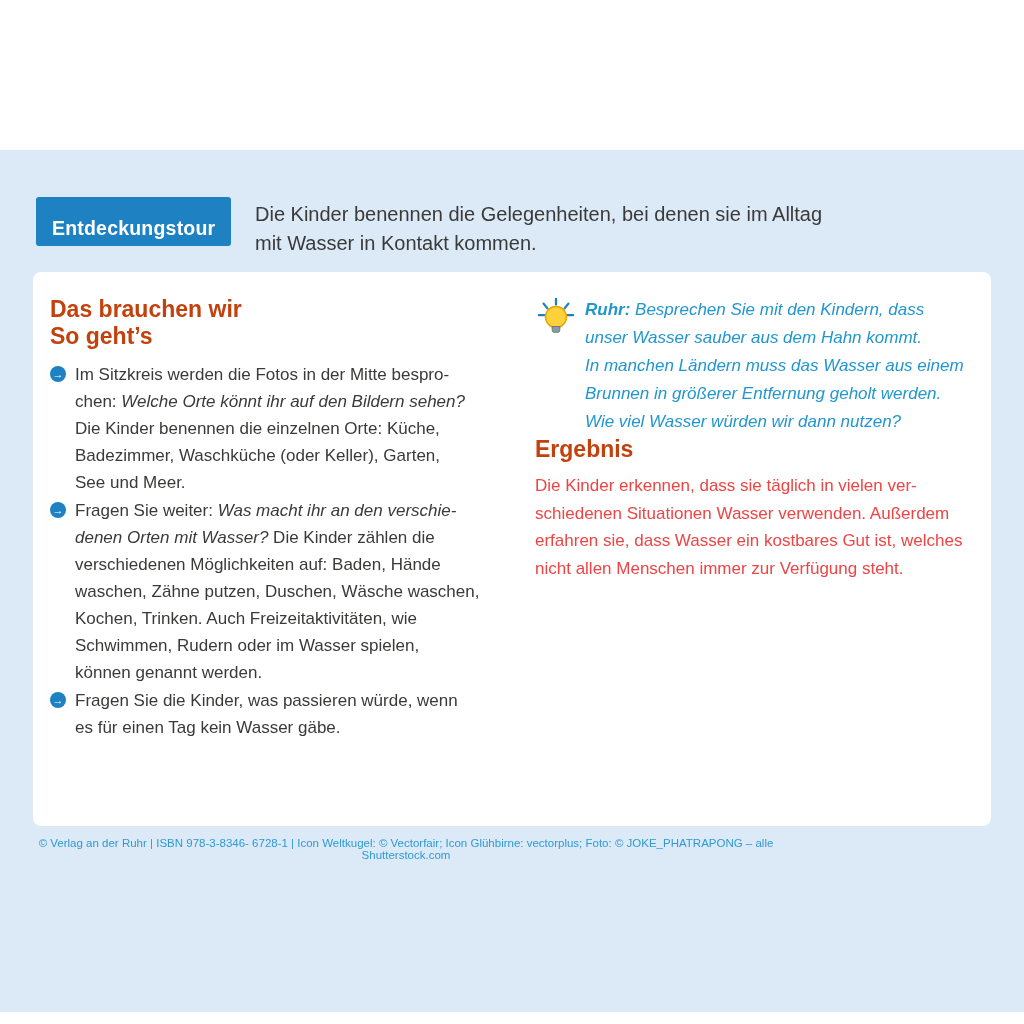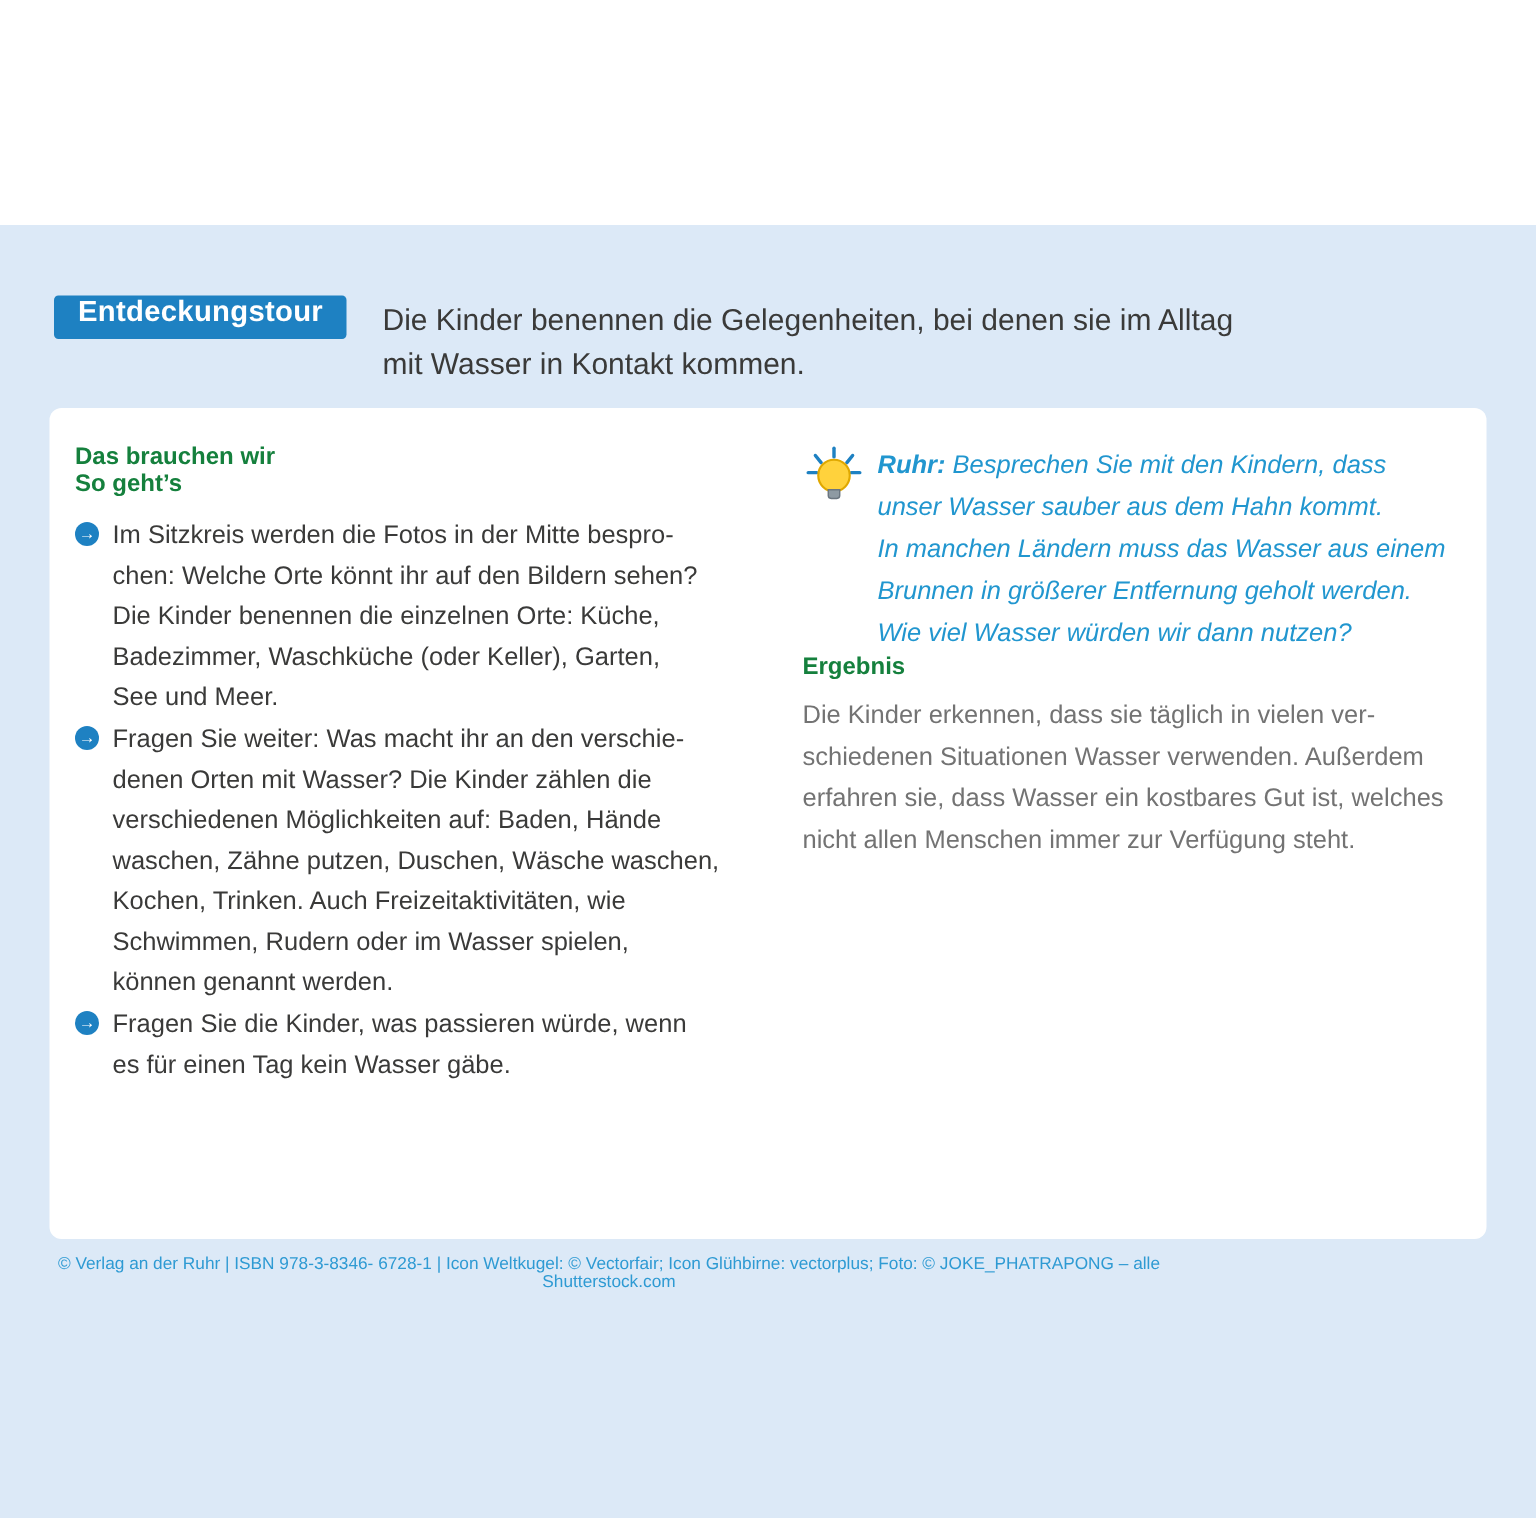"Entdeckungstour" .badge { padding: 0 16px 6px -> 20px 16px 6px }
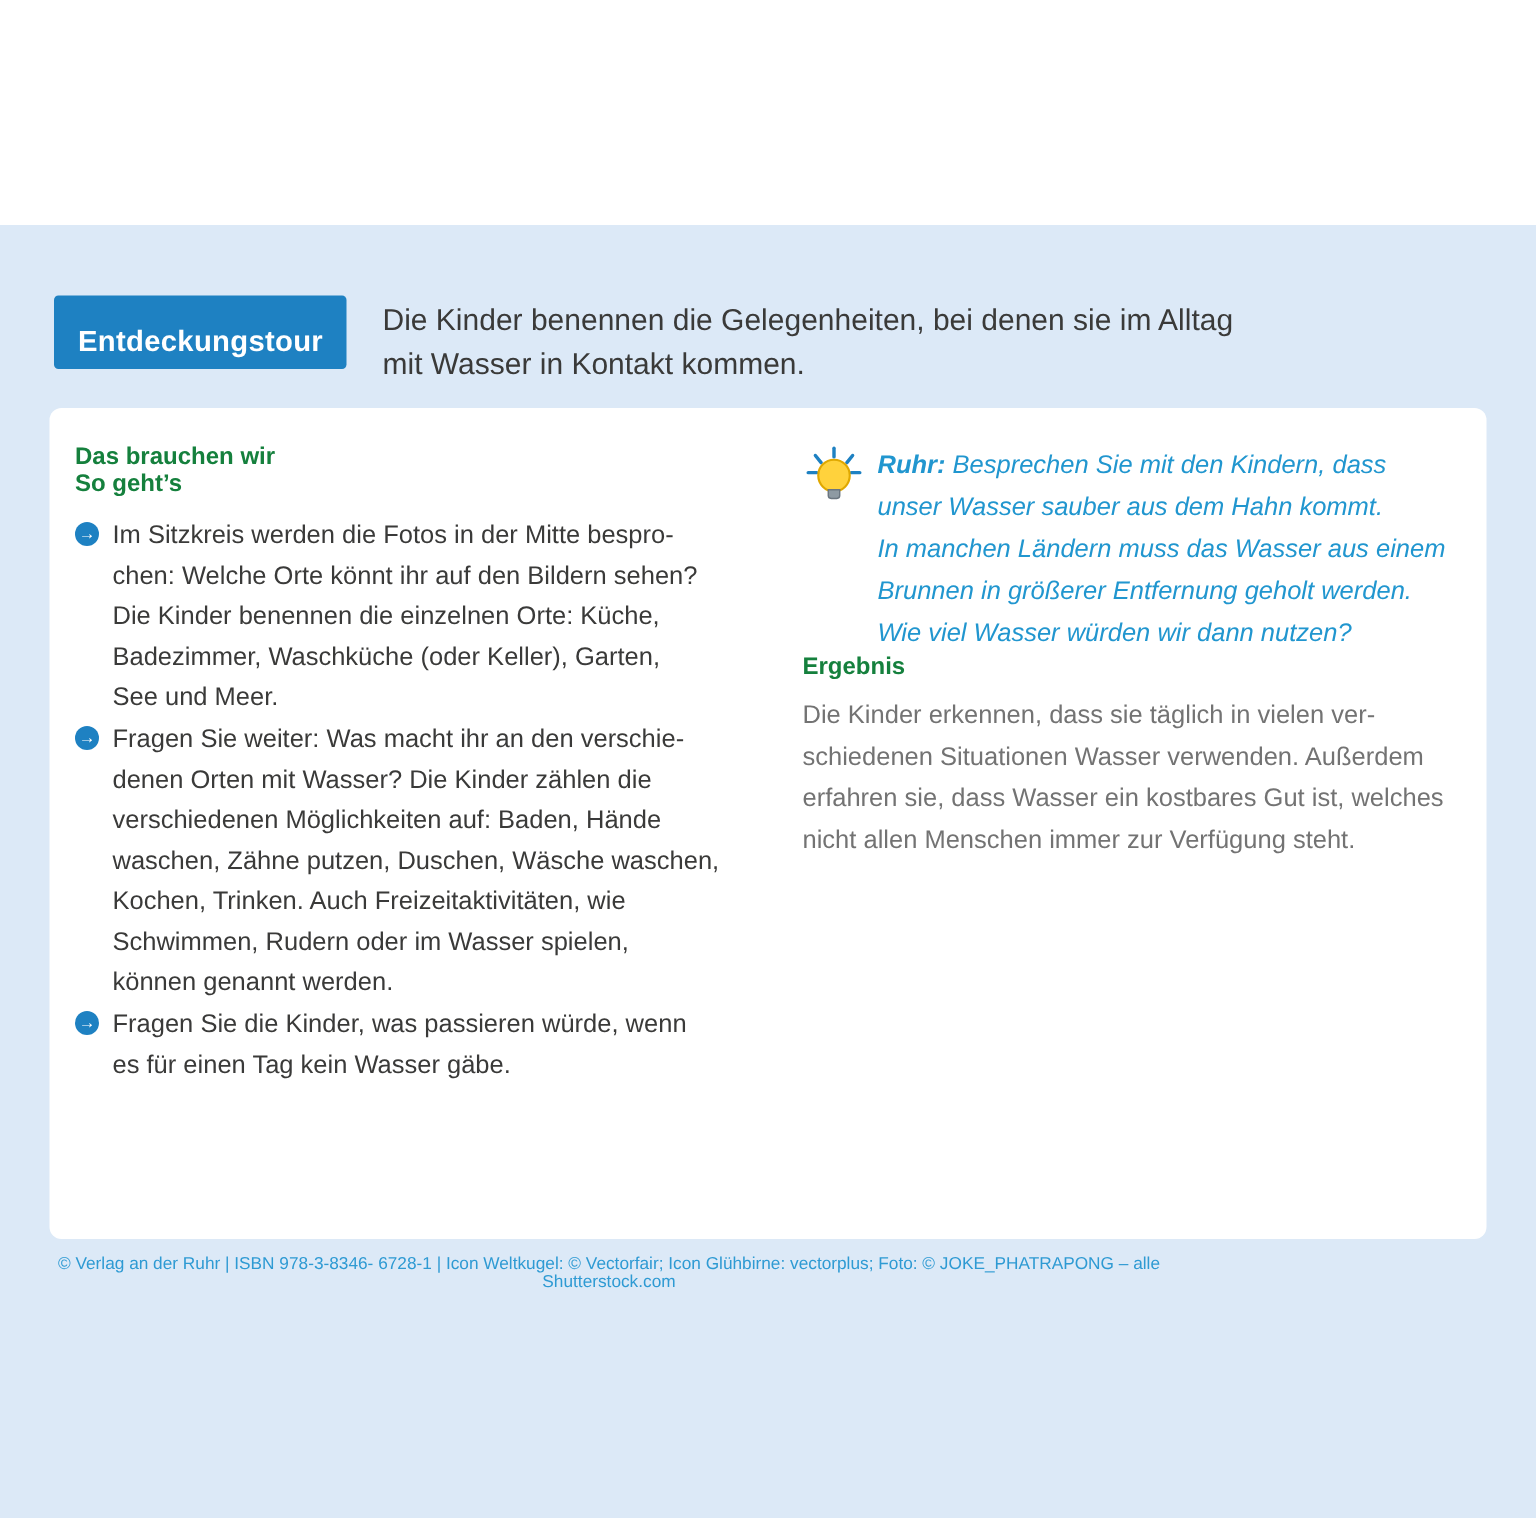"Das brauchen wir" h3.green { color: #15803d -> #c2410c; font-size: 16px -> 23px }
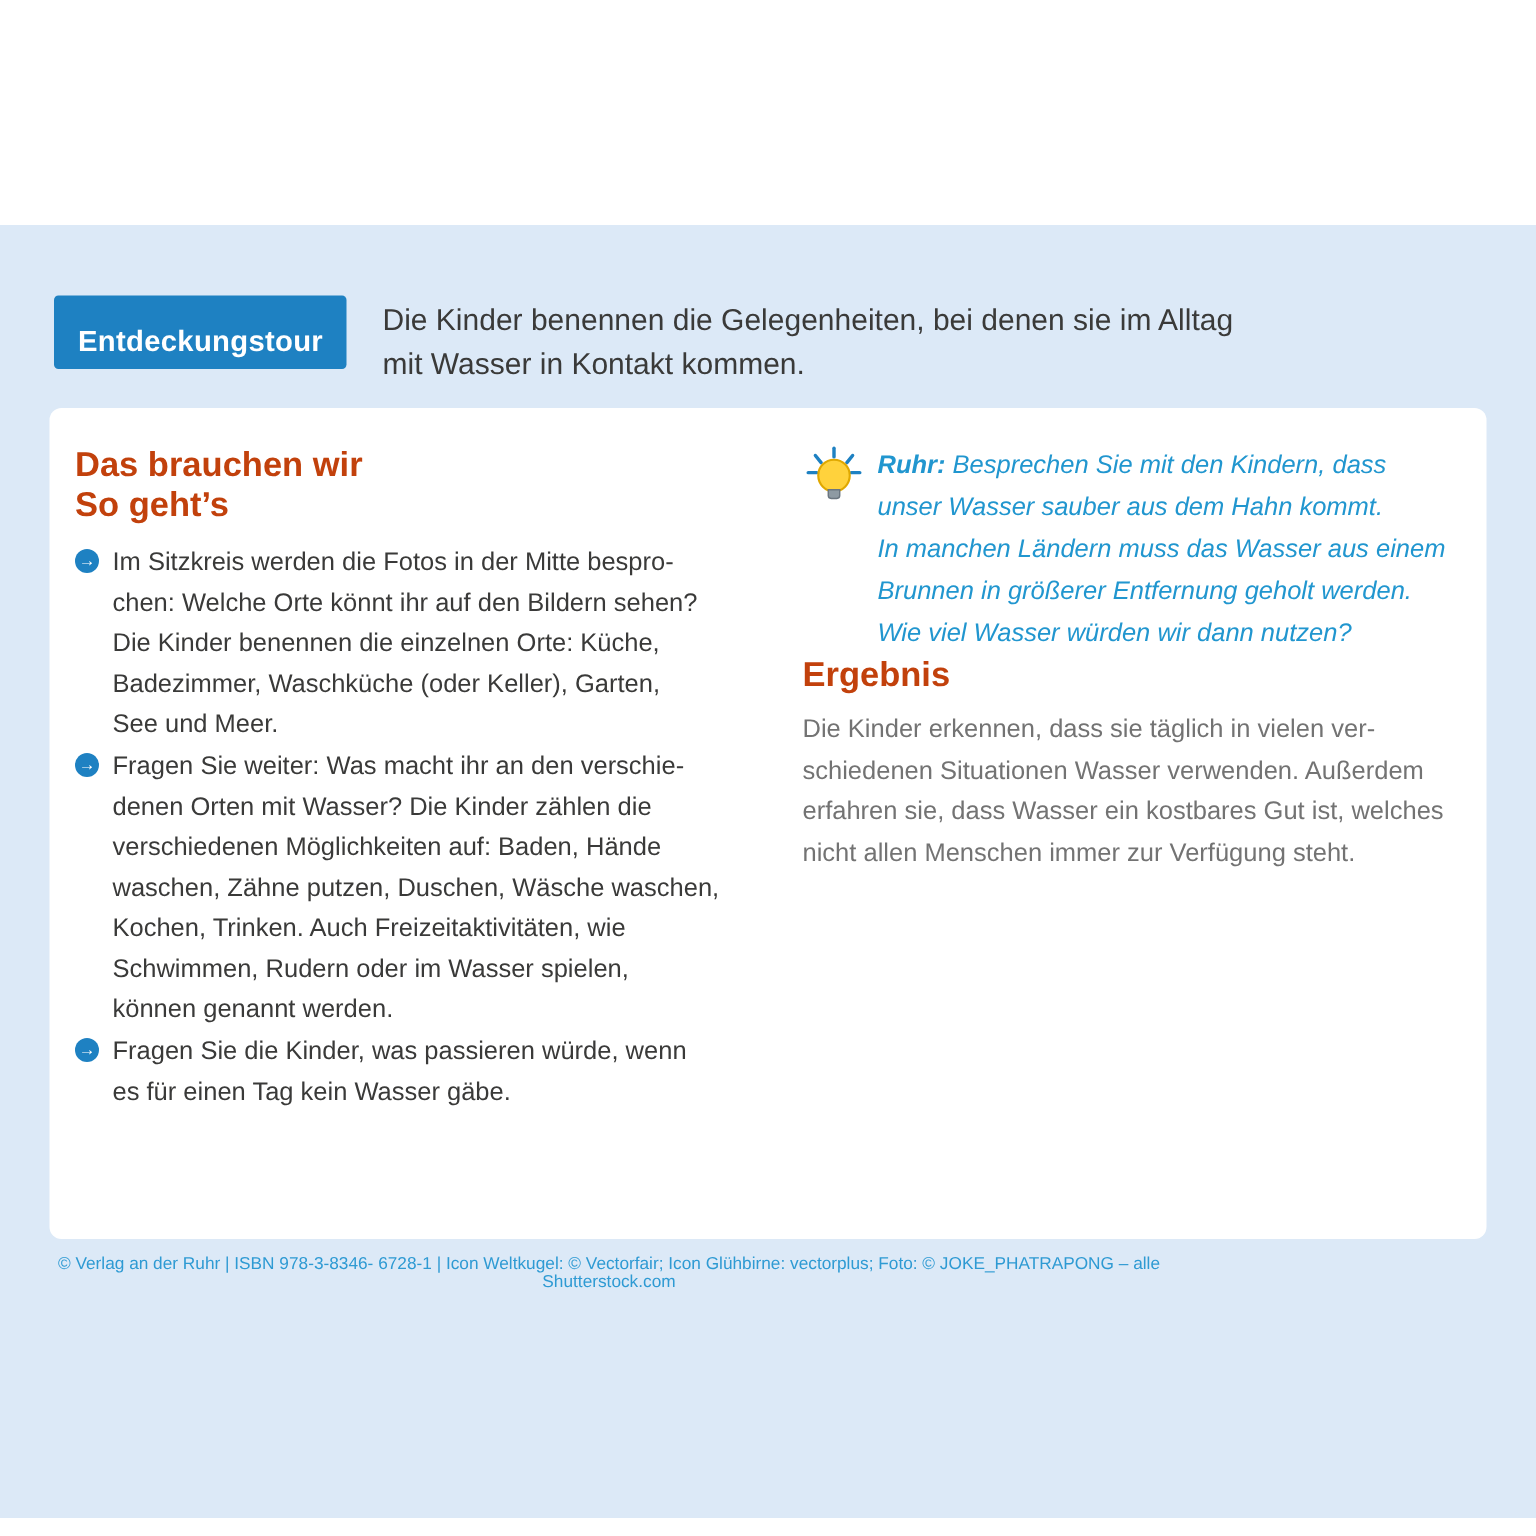"Welche Orte könnt ihr auf" .it { font-style: none -> italic }
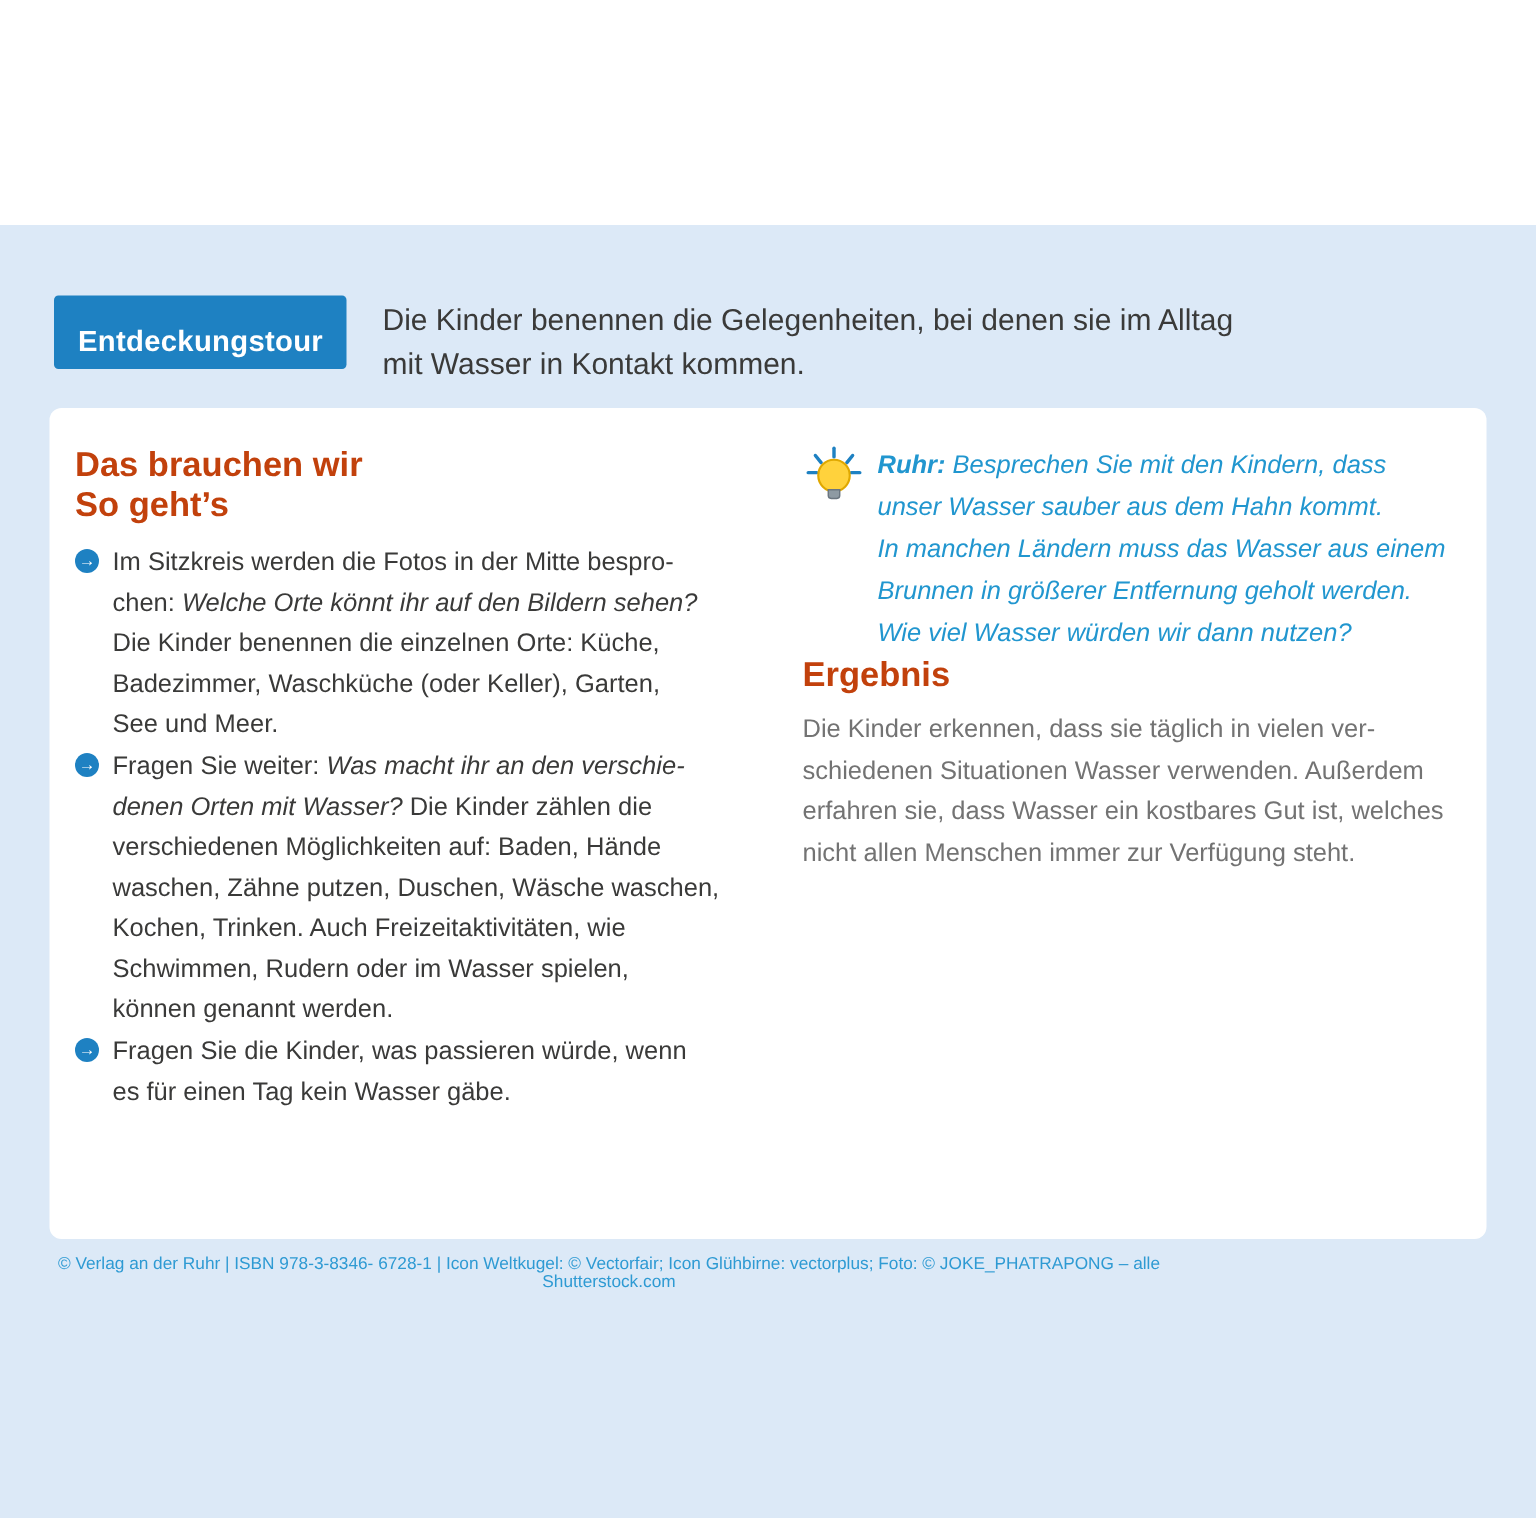"Die Kinder erkennen, dass sie" .result-text { color: #737373 -> #ef4444 }
